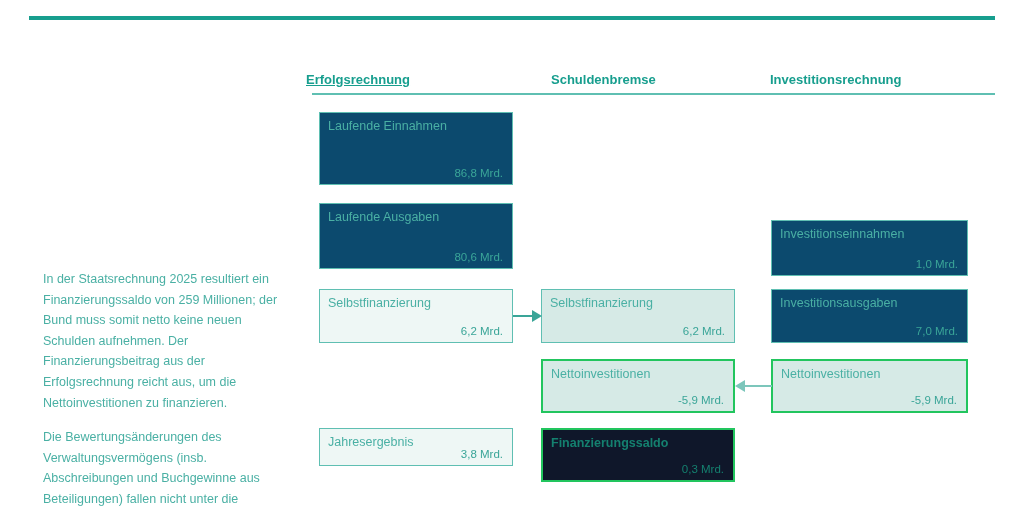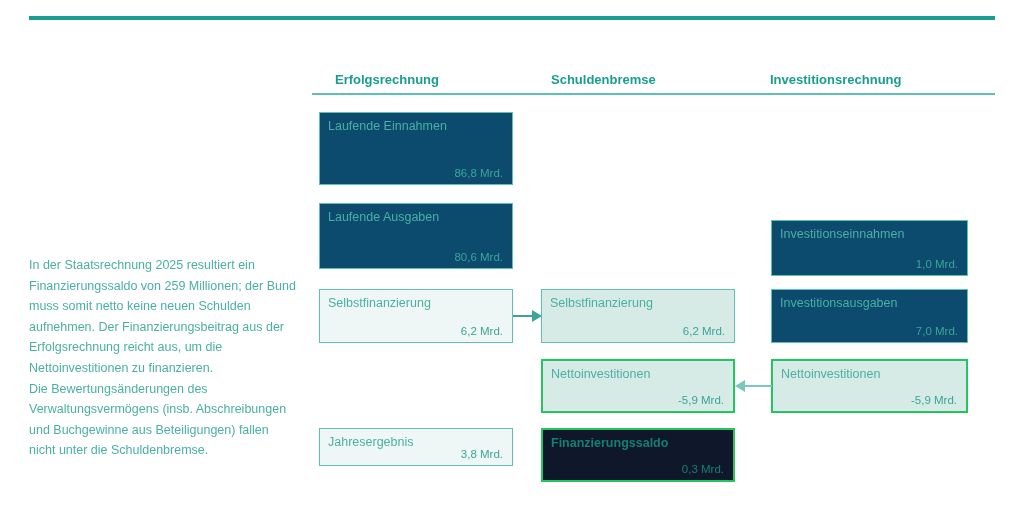"Erfolgsrechnung" .col-head.c1 { left: 335px -> 306px; text-decoration: none -> underline }
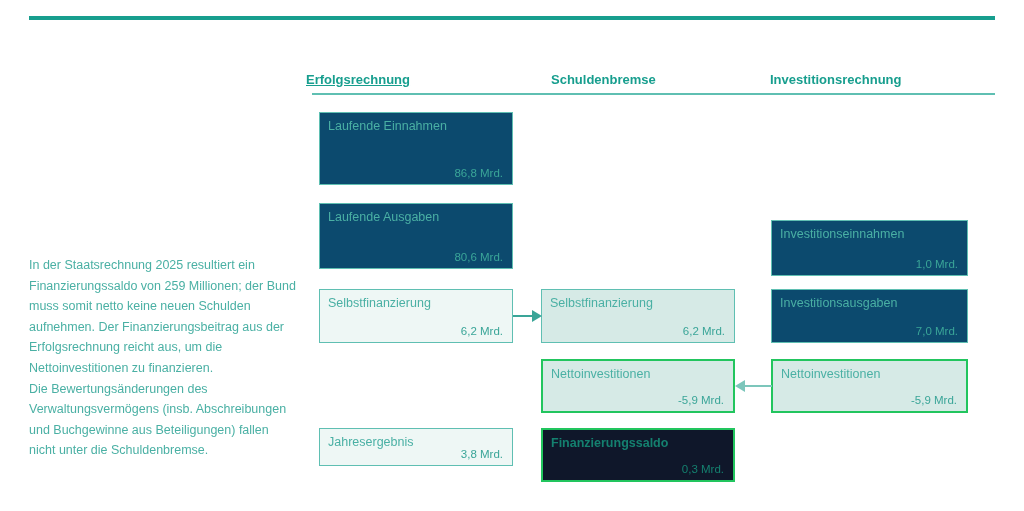"In der Staatsrechnung 2025 resultiert" .side-note p { margin: 0 -> 14px }
